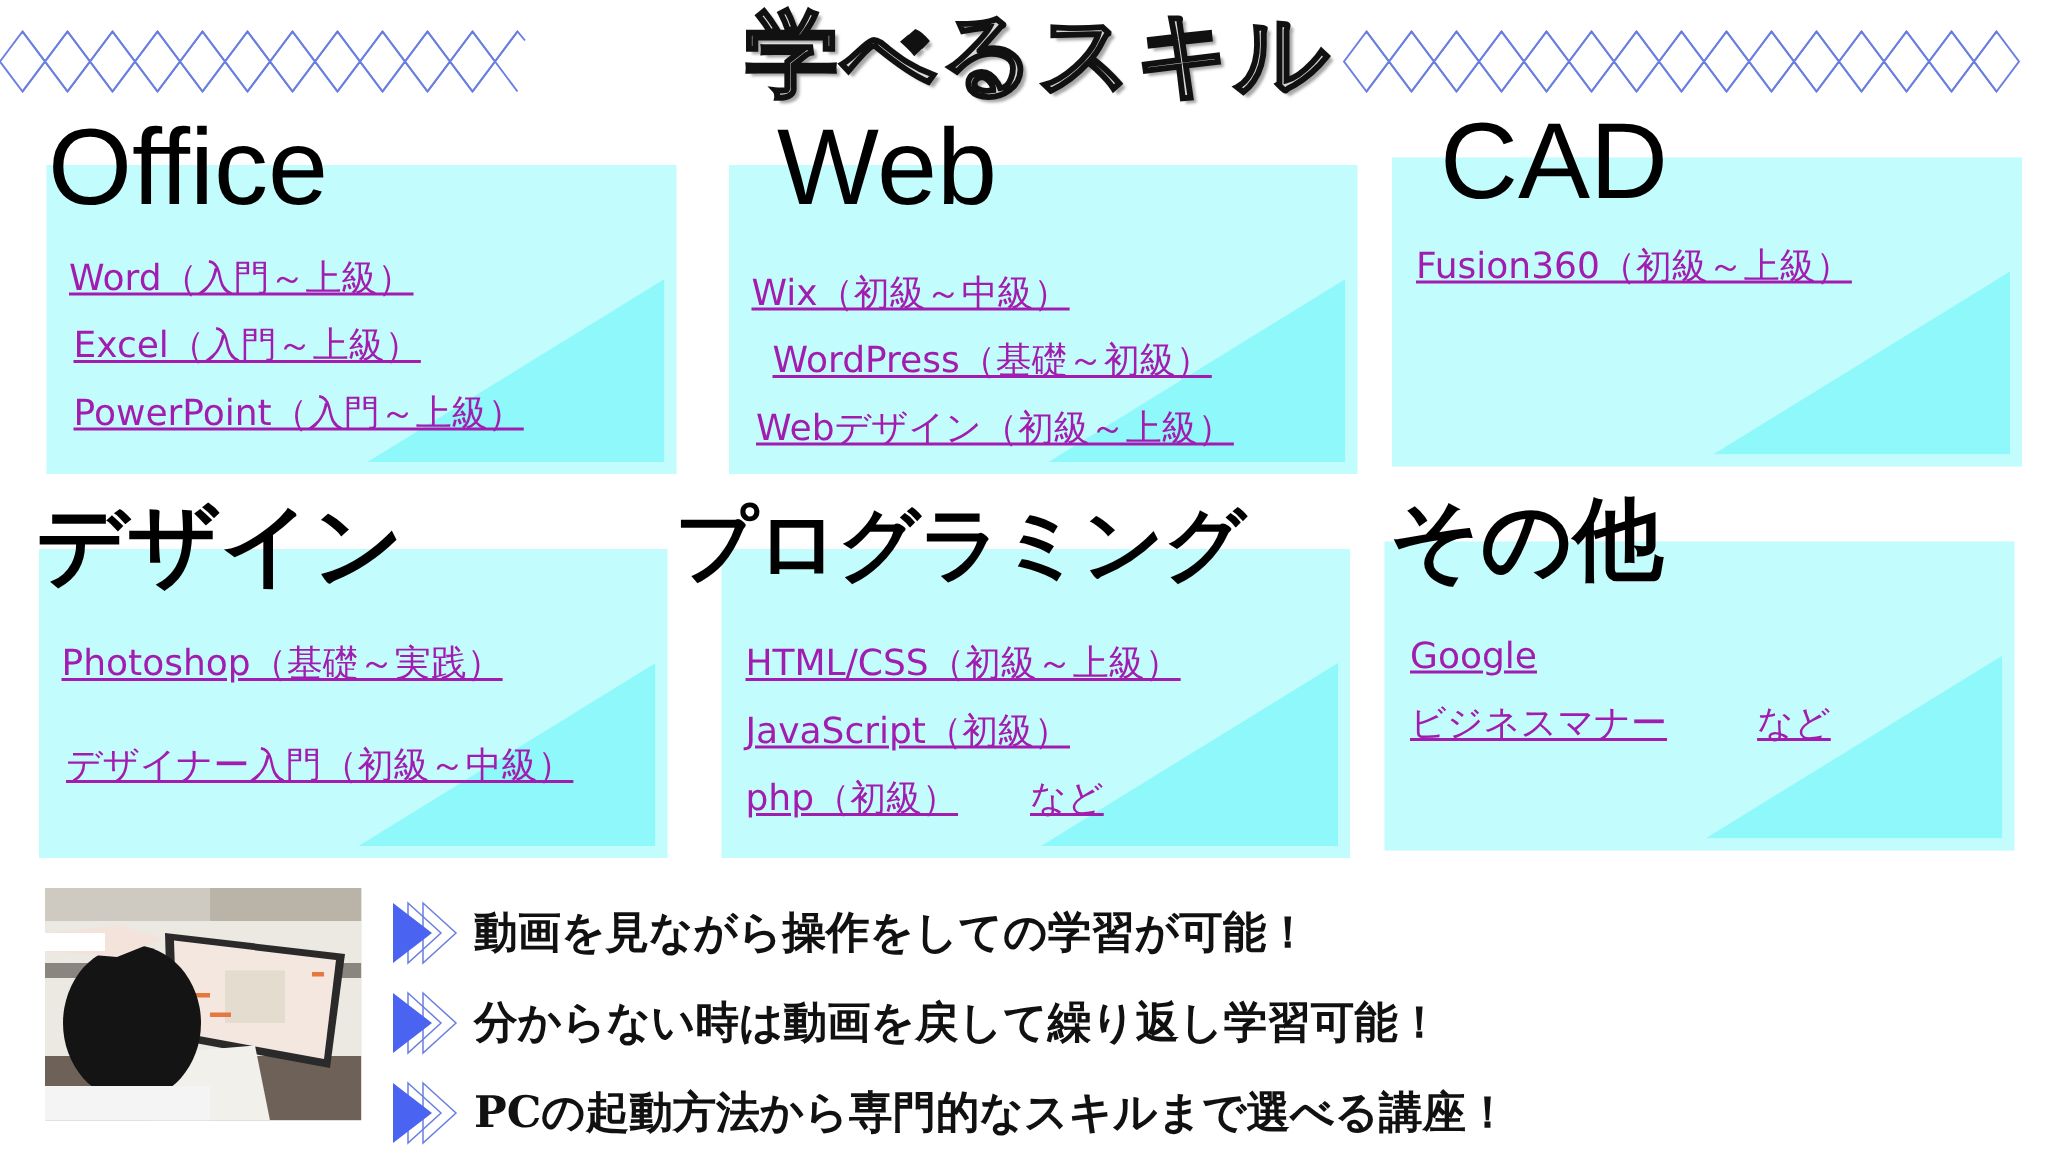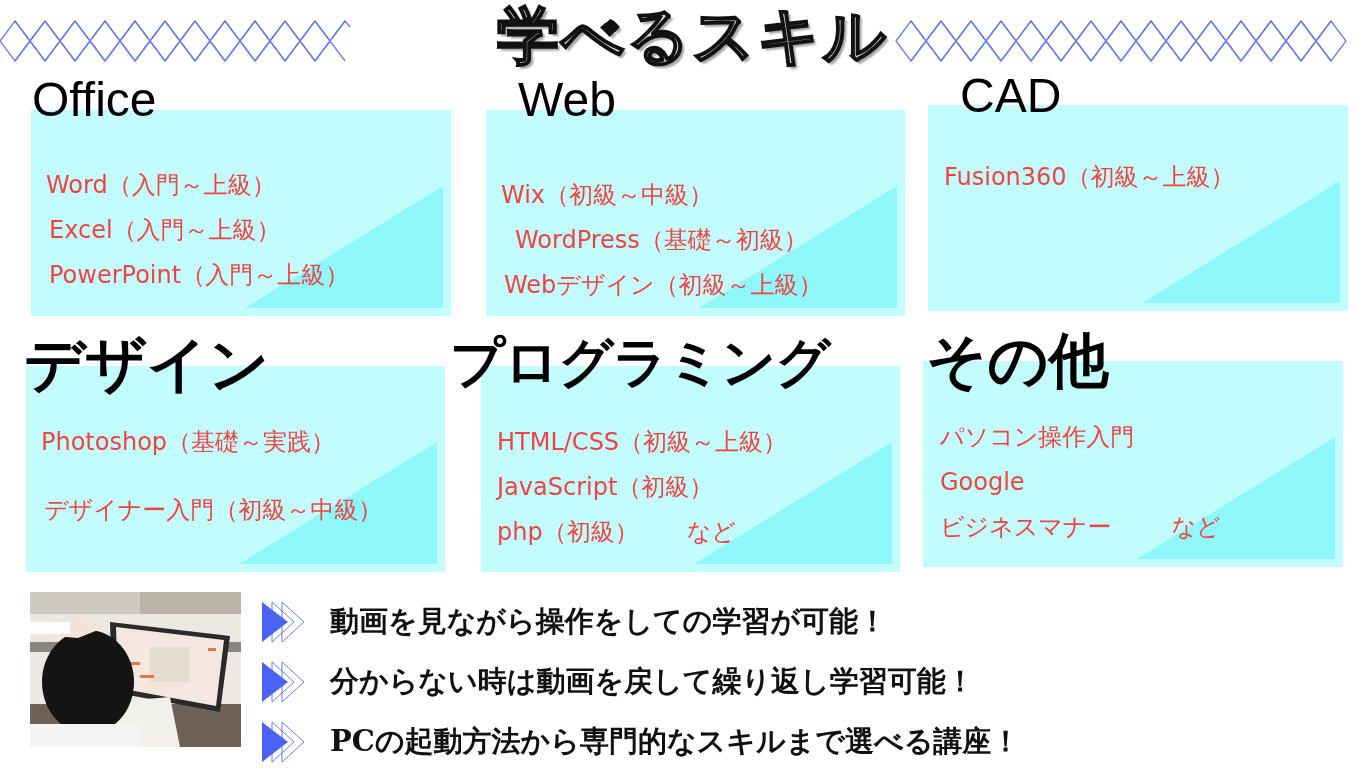"Office" .heading.sans { font-size: 48px -> 72px }
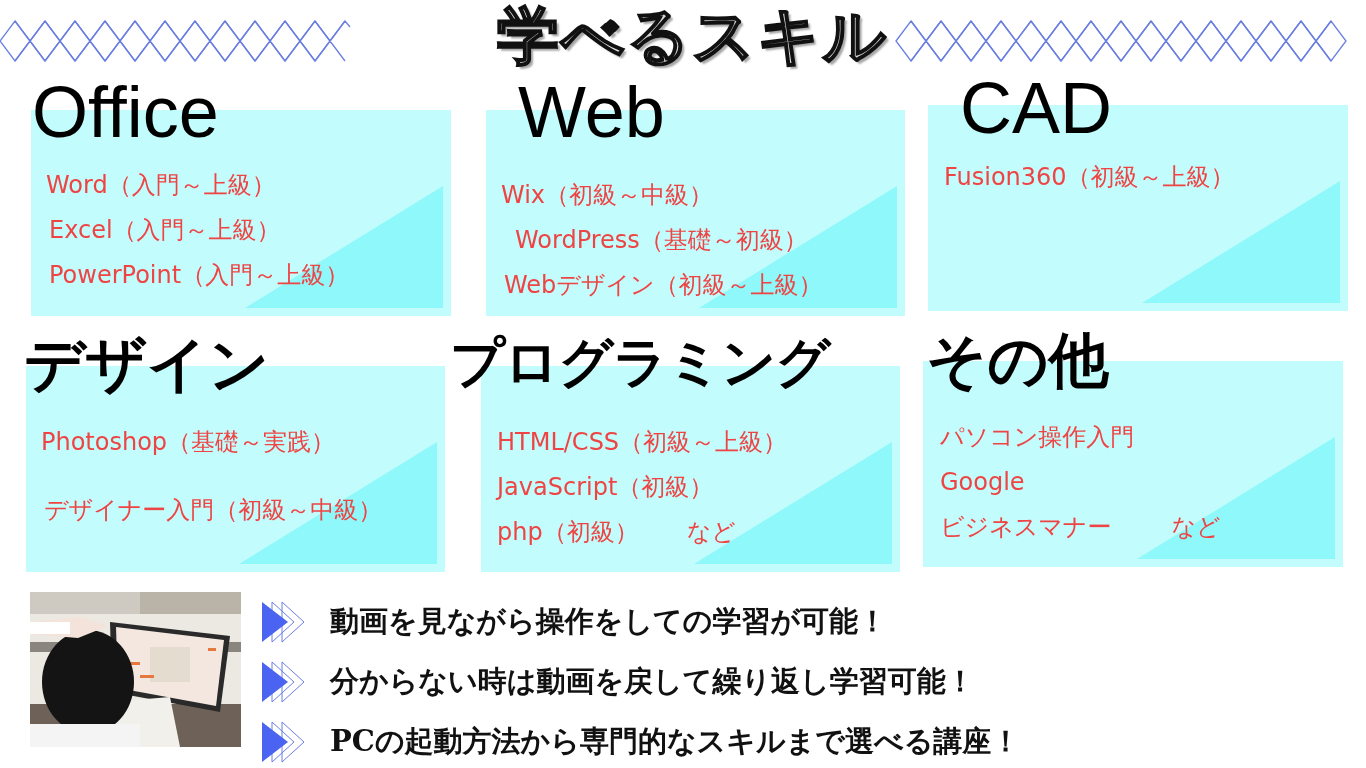"Word（入門～上級）" .card .items li { color: #ef4444 -> #a21caf; text-decoration: none -> underline }
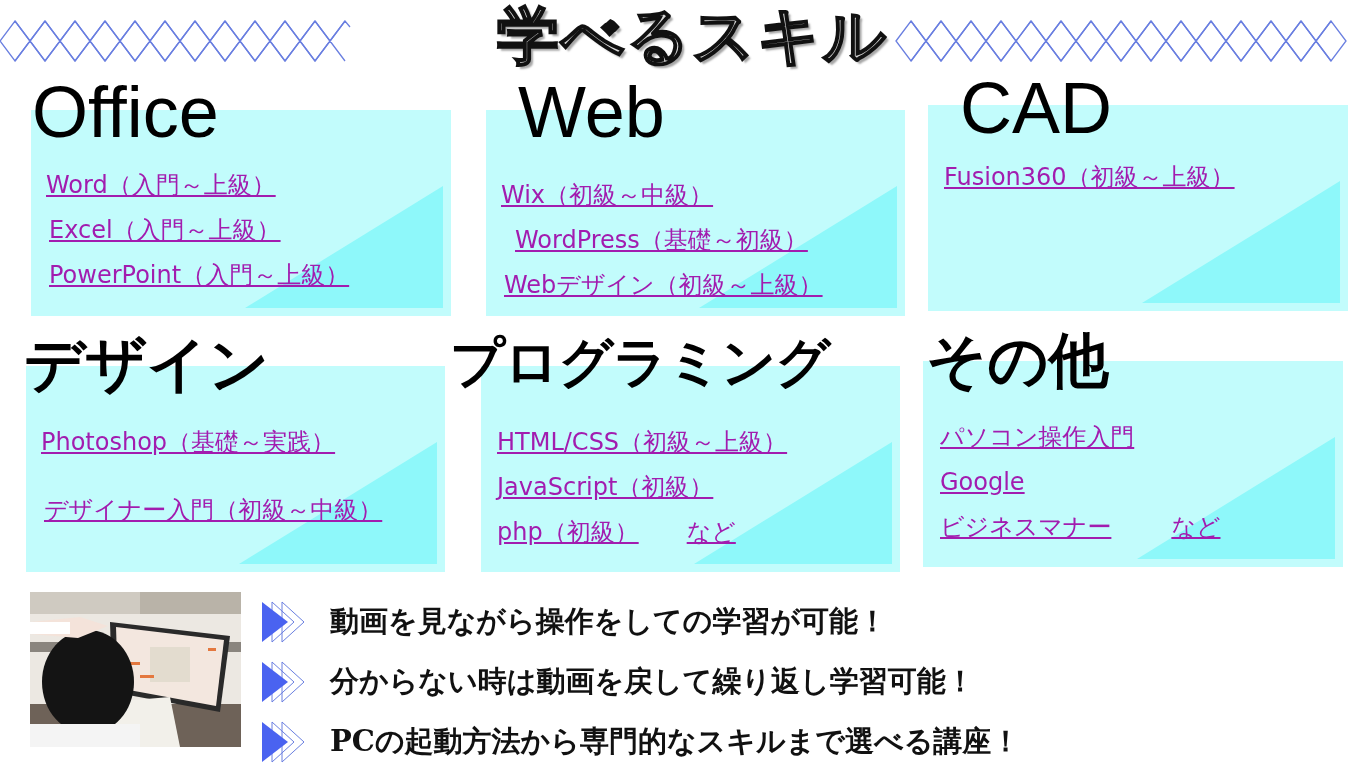"パソコン操作入門" li { html: <li>パソコン操作入門</li> -> none }
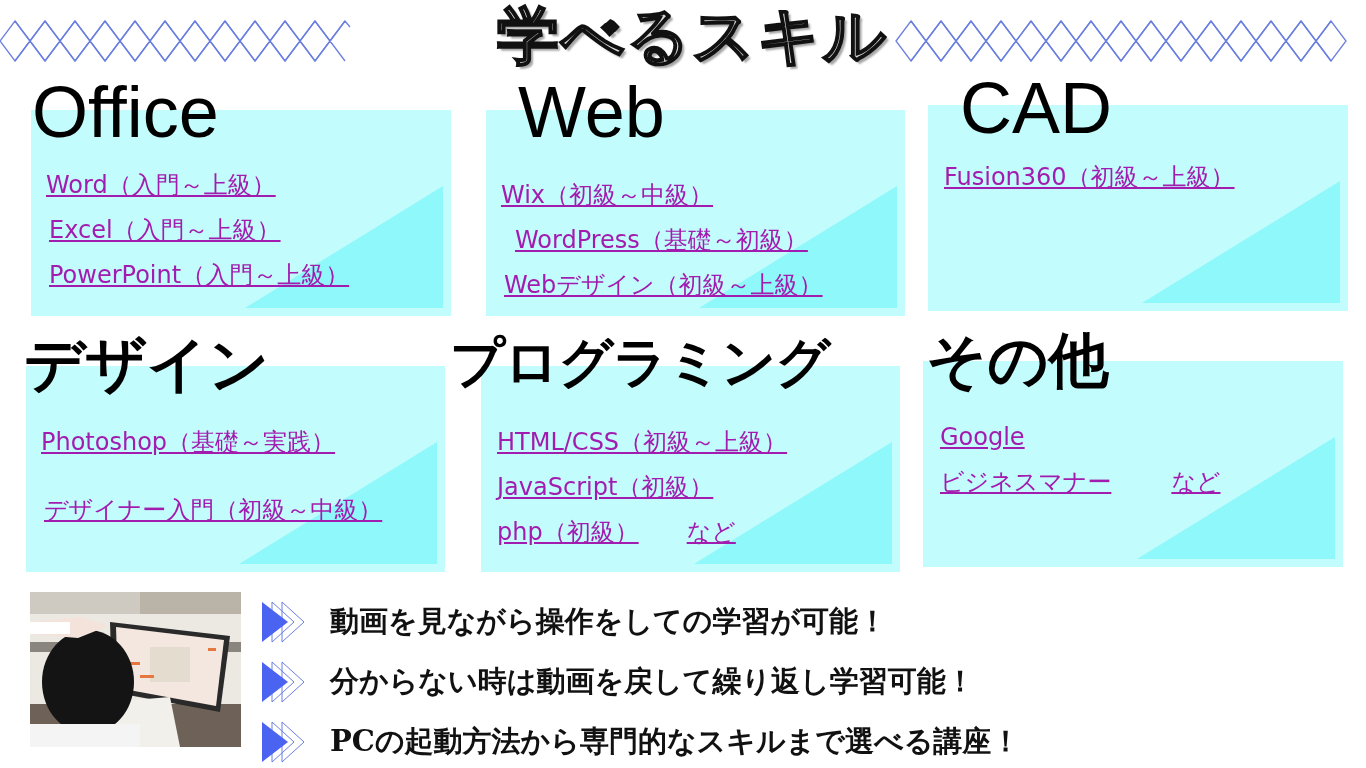"動画を見ながら操作をしての学習が可能！" .bullet-row .btext { margin-left: 16px -> 2px }
